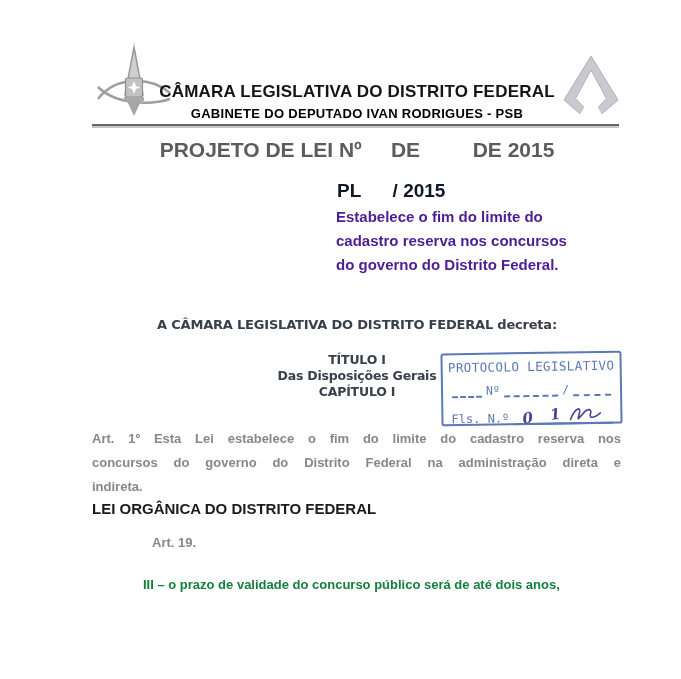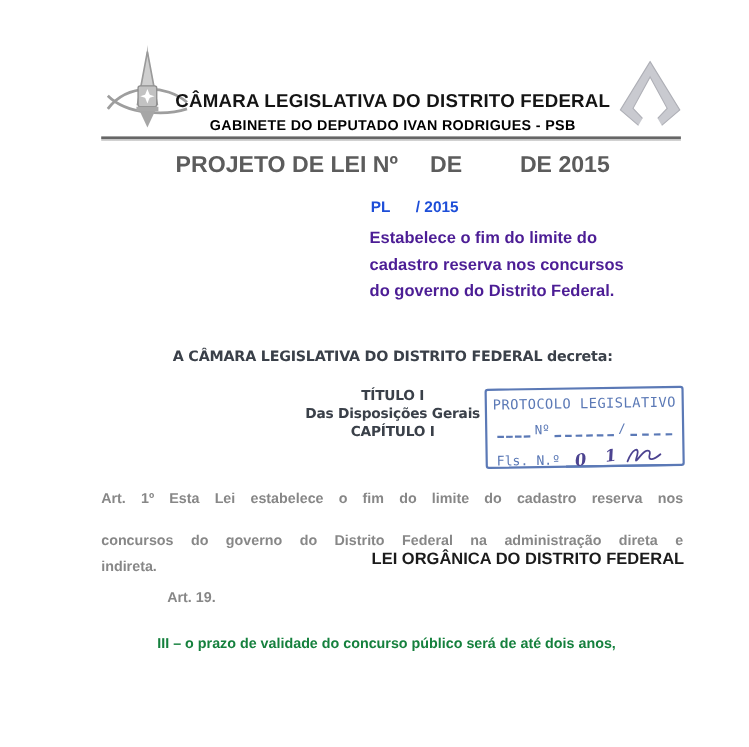"PL / 2015" .pl-number { color: #1d4ed8 -> #0f172a; font-size: 14px -> 19px }
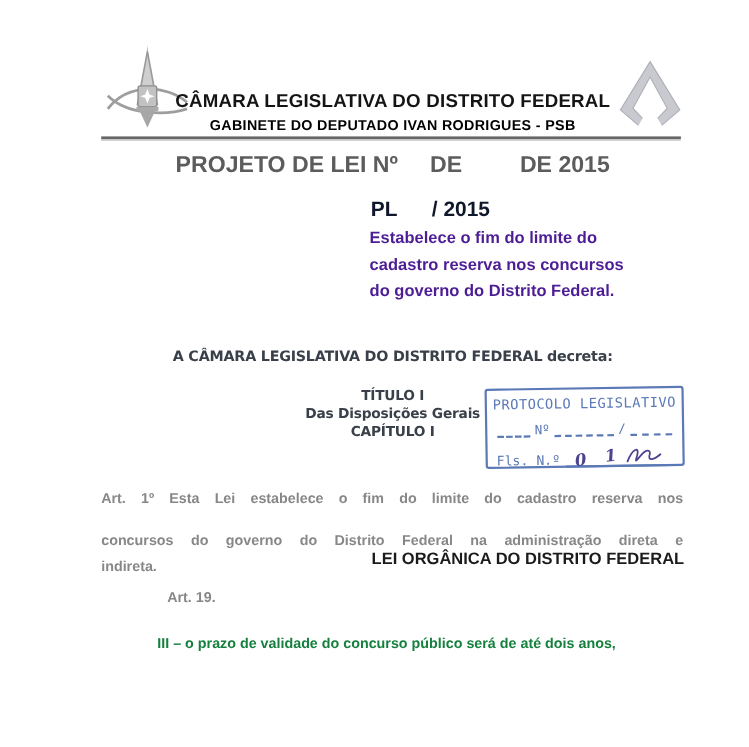"Art. 1º Esta Lei estabelece" .jl { margin-top: 14px -> none }
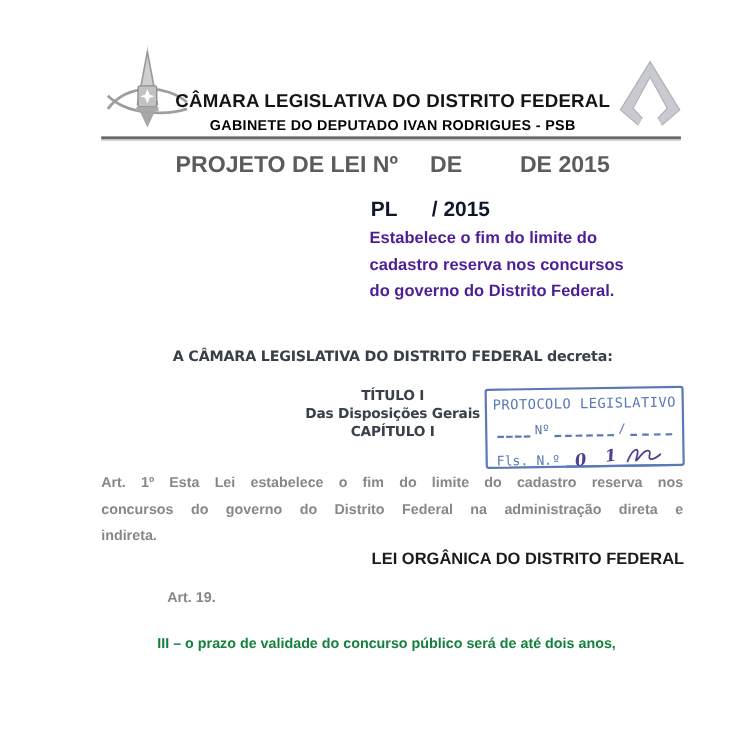"LEI ORGÂNICA DO DISTRITO FEDERAL" .lei-organica { text-align: right -> left }
